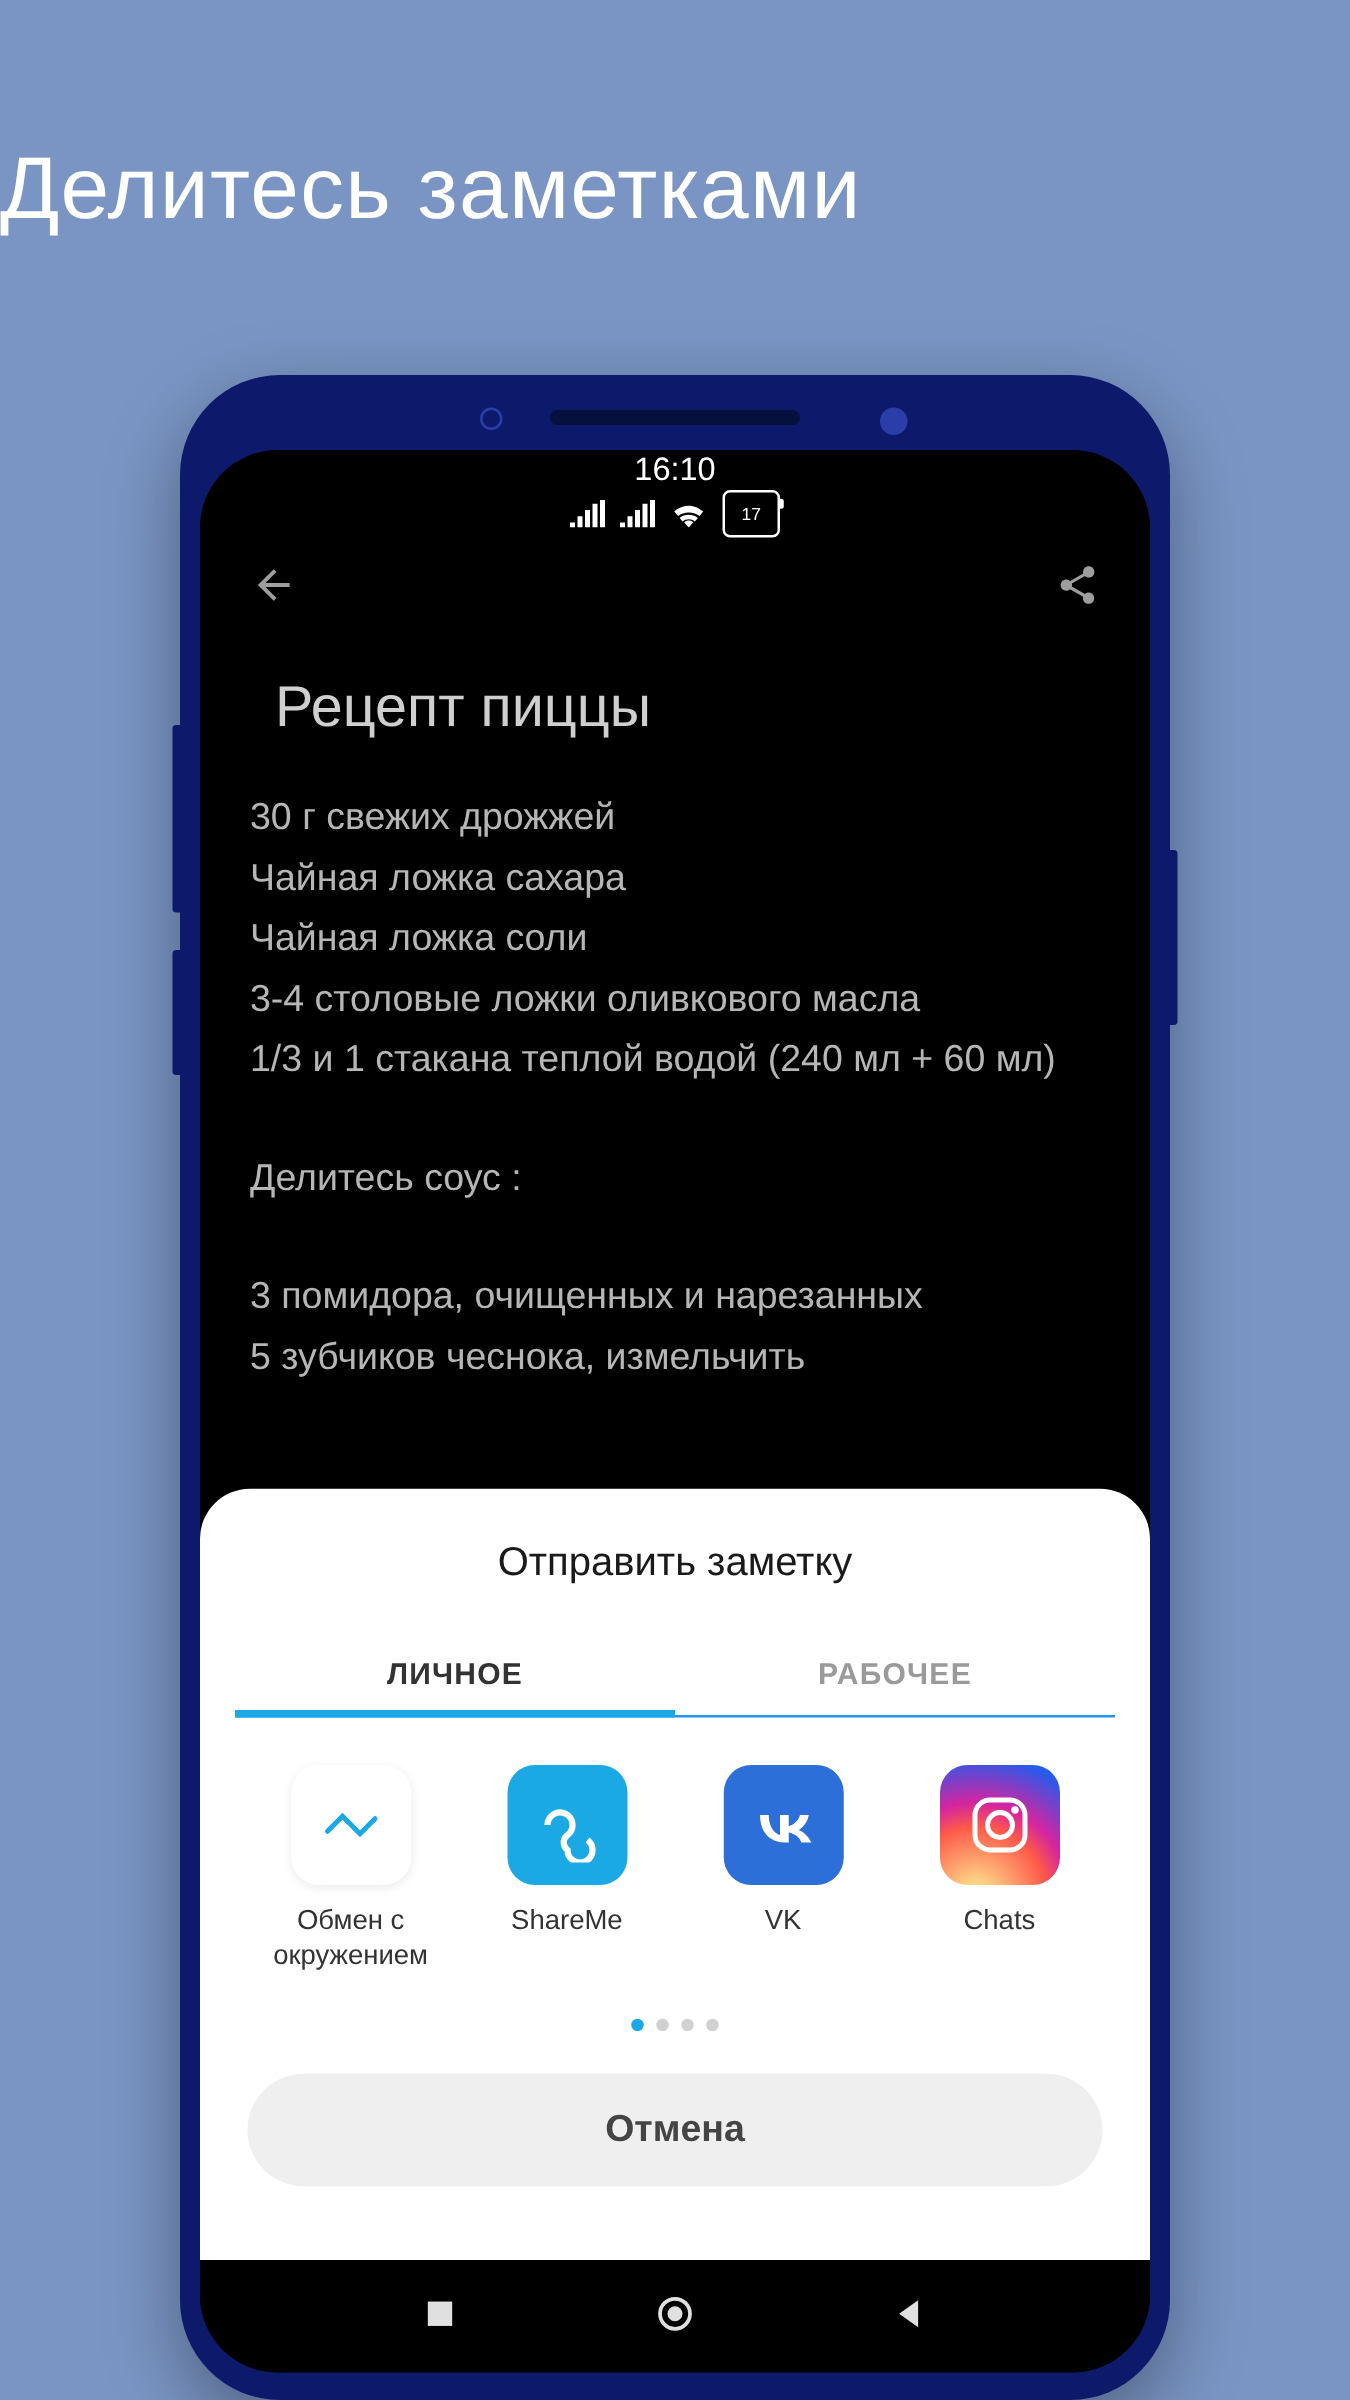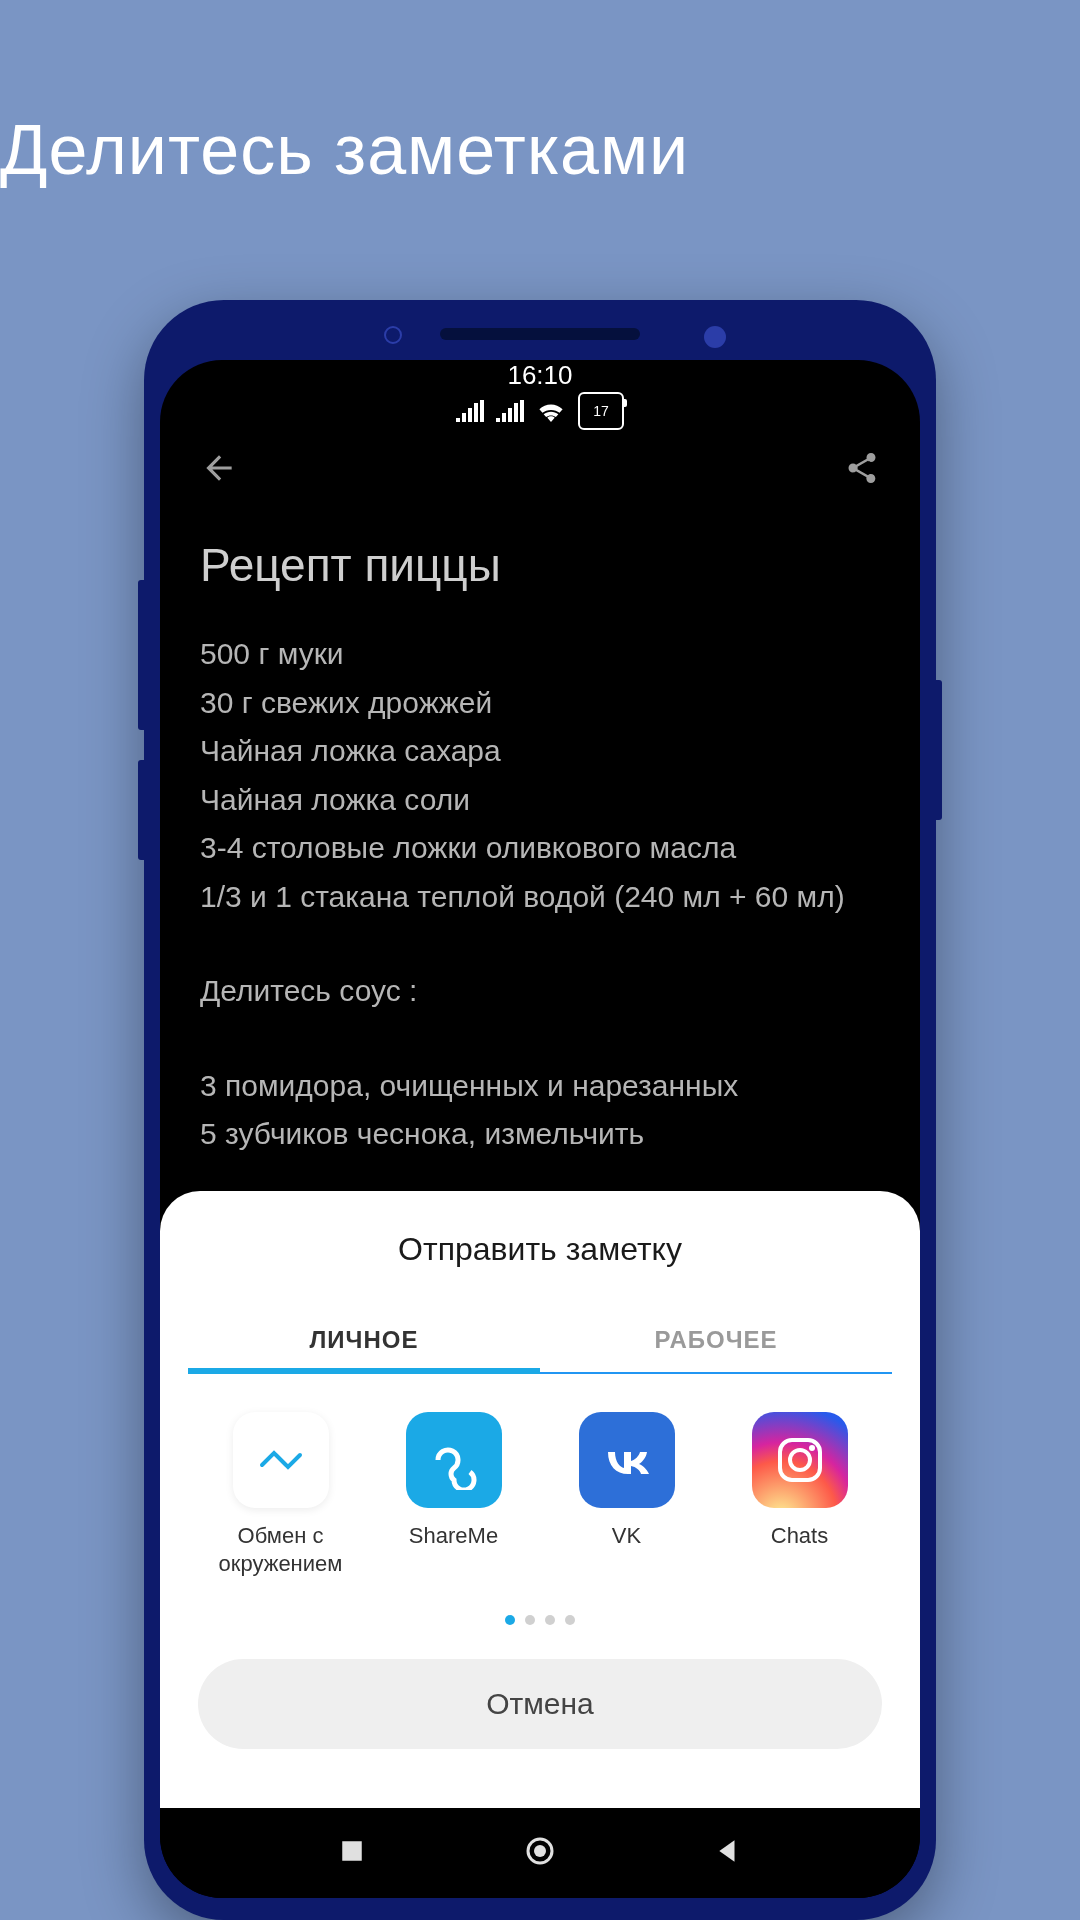"Рецепт пиццы" .note-title { margin-left: none -> 20px }
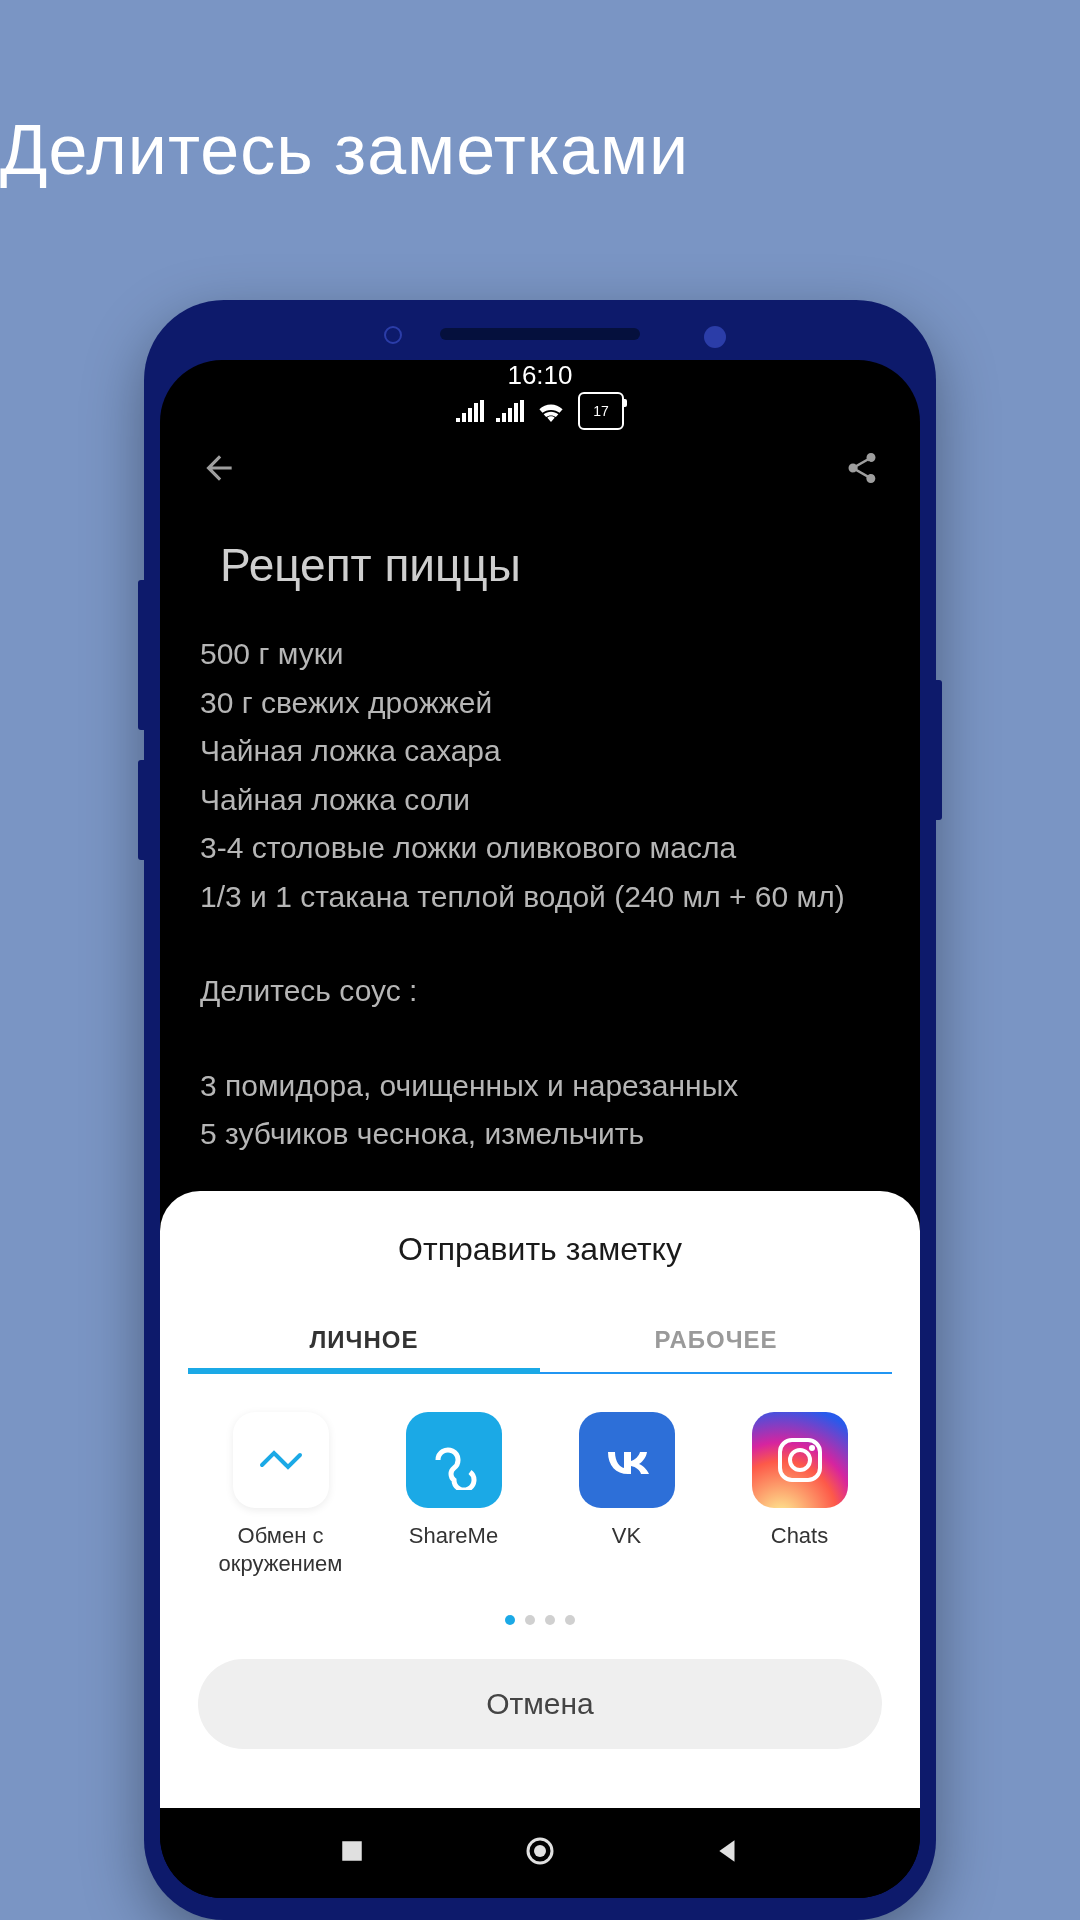"500 г муки" div.note-line { html: <div>500 г муки</div> -> none }
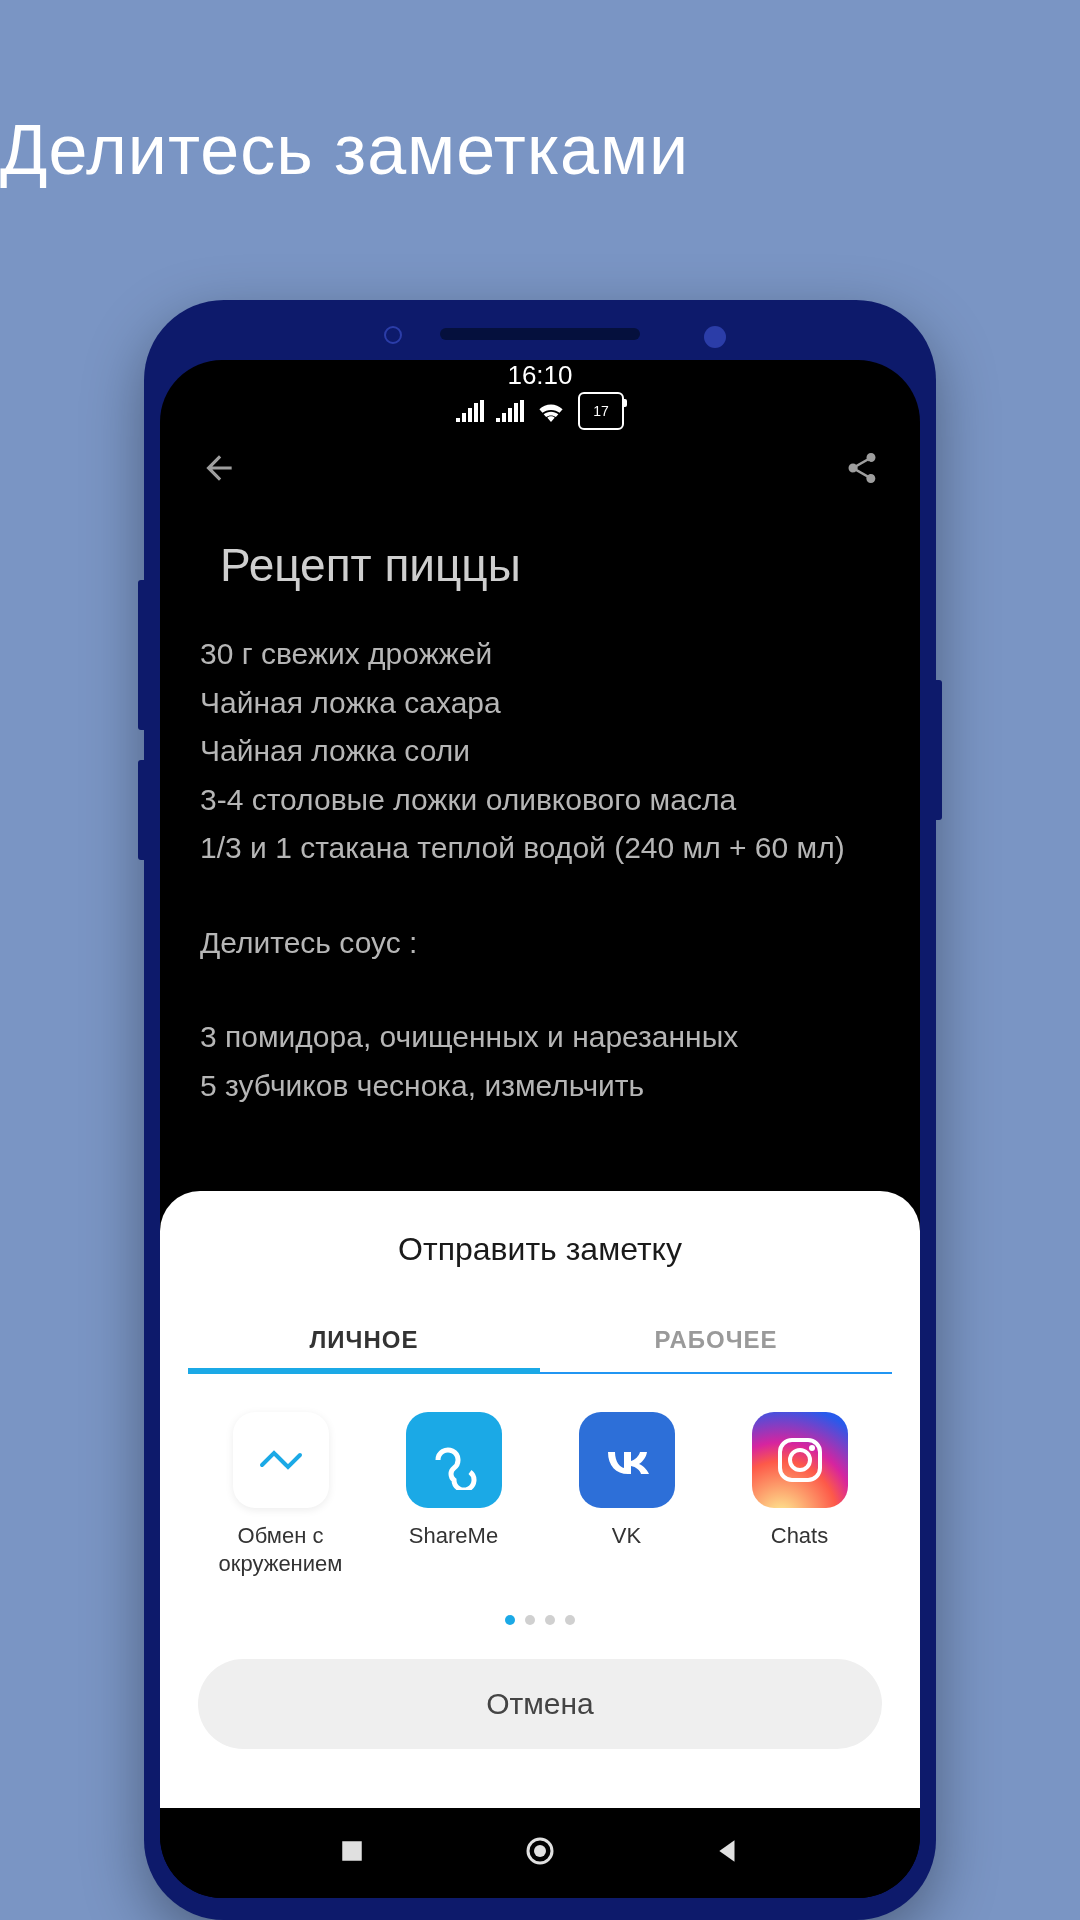"Отмена" .cancel-btn { font-weight: none -> bold }
